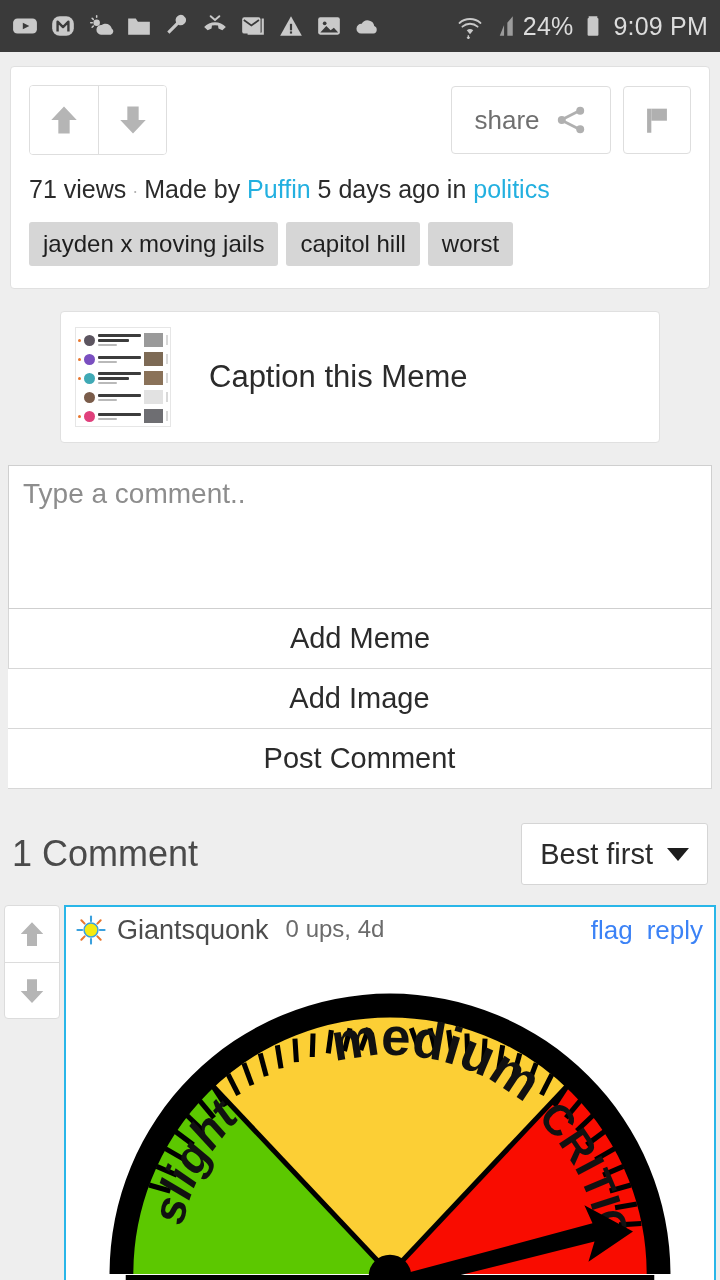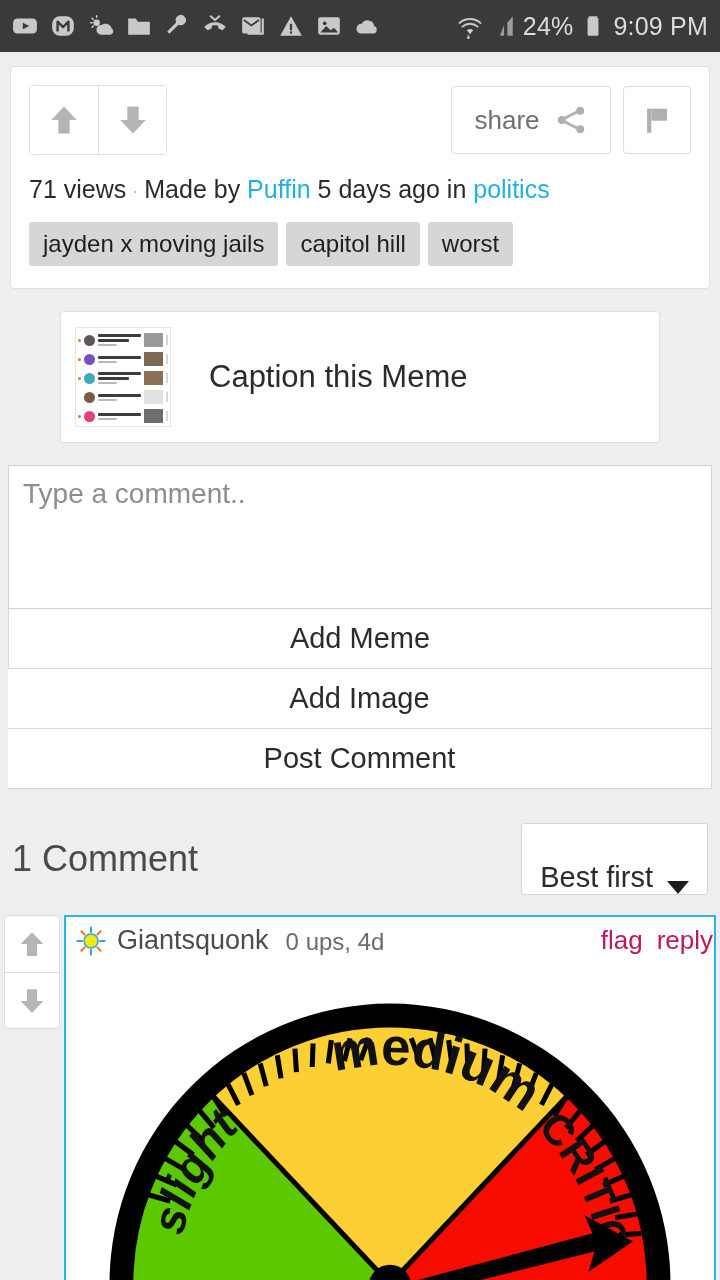"Best first" .sortbtn { align-items: flex-end -> center; height: 72px -> 62px }
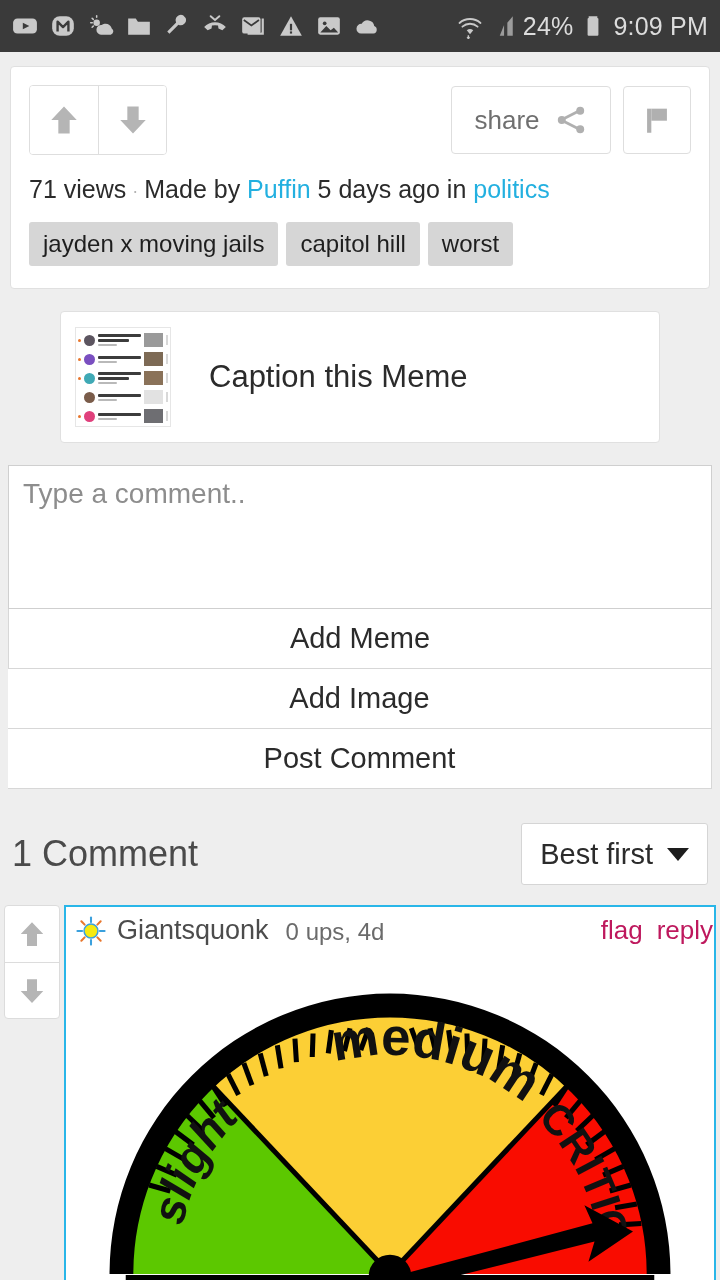"Giantsquonk" .chead { align-items: flex-end -> flex-start; padding: 8px 1px 6px 10px -> 8px 11px 6px 10px }
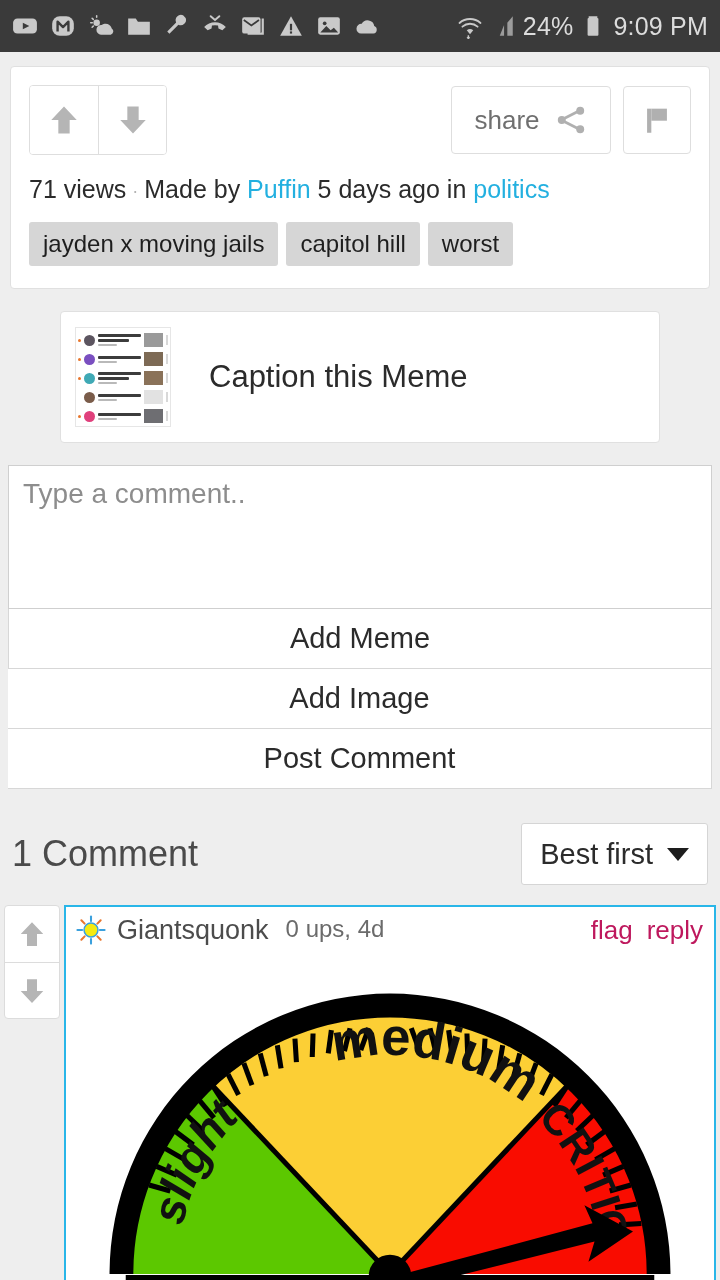"flag" .cact { color: #be185d -> #3b82f6 }
